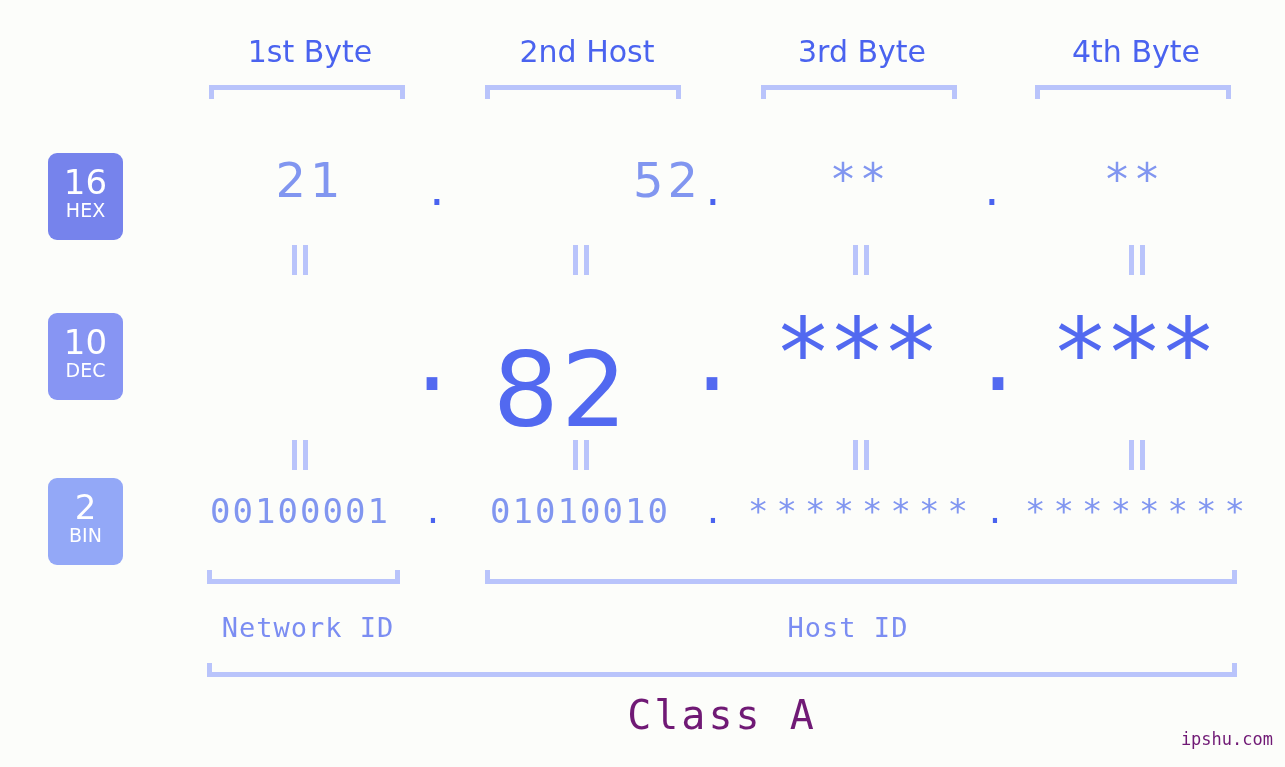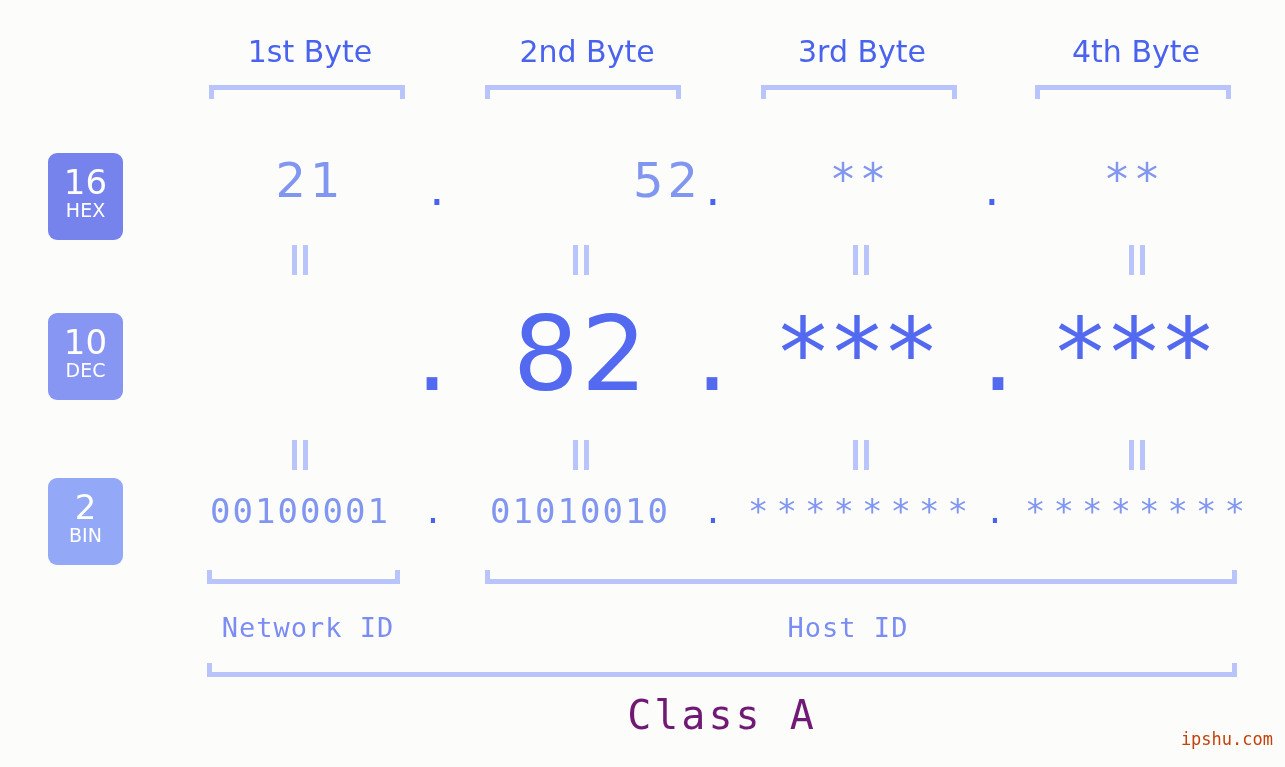"2nd Byte" div.byte-label { text: Byte -> Host }
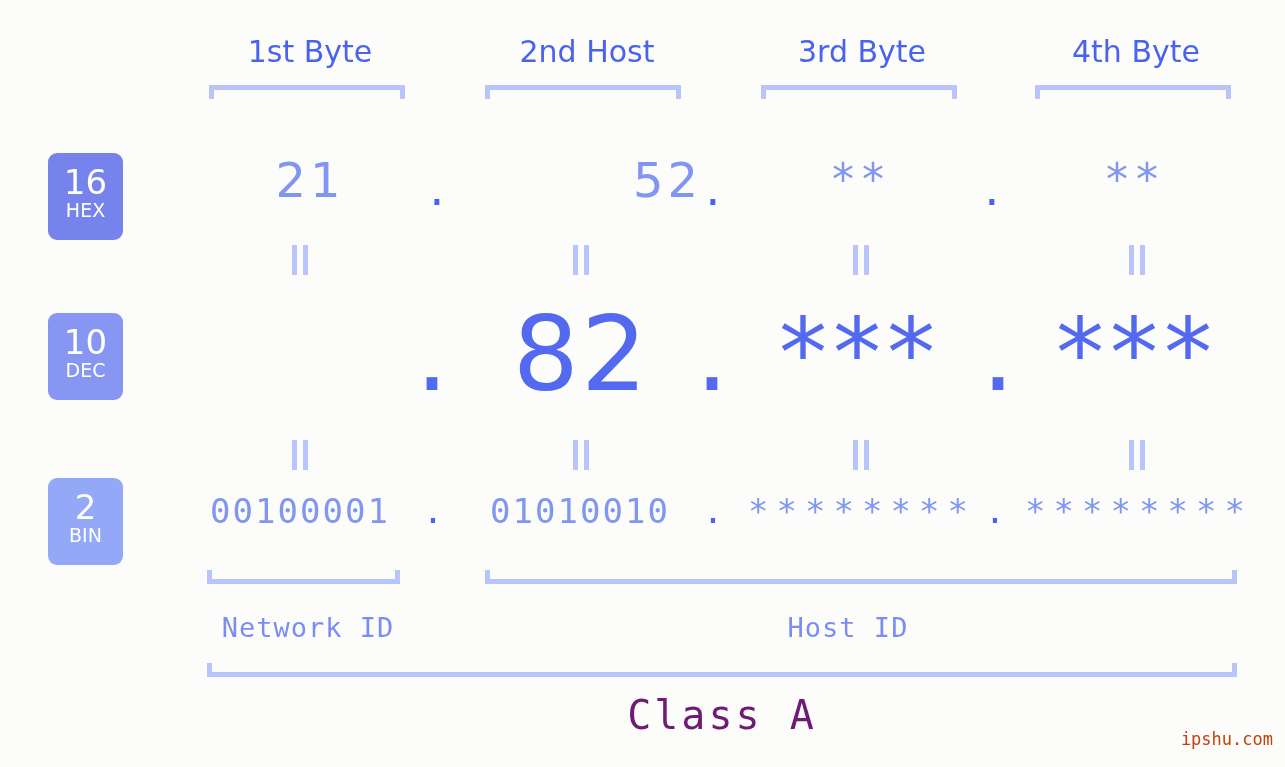"82" div.cell { left: 466px -> 446px; margin-top: none -> 36px }
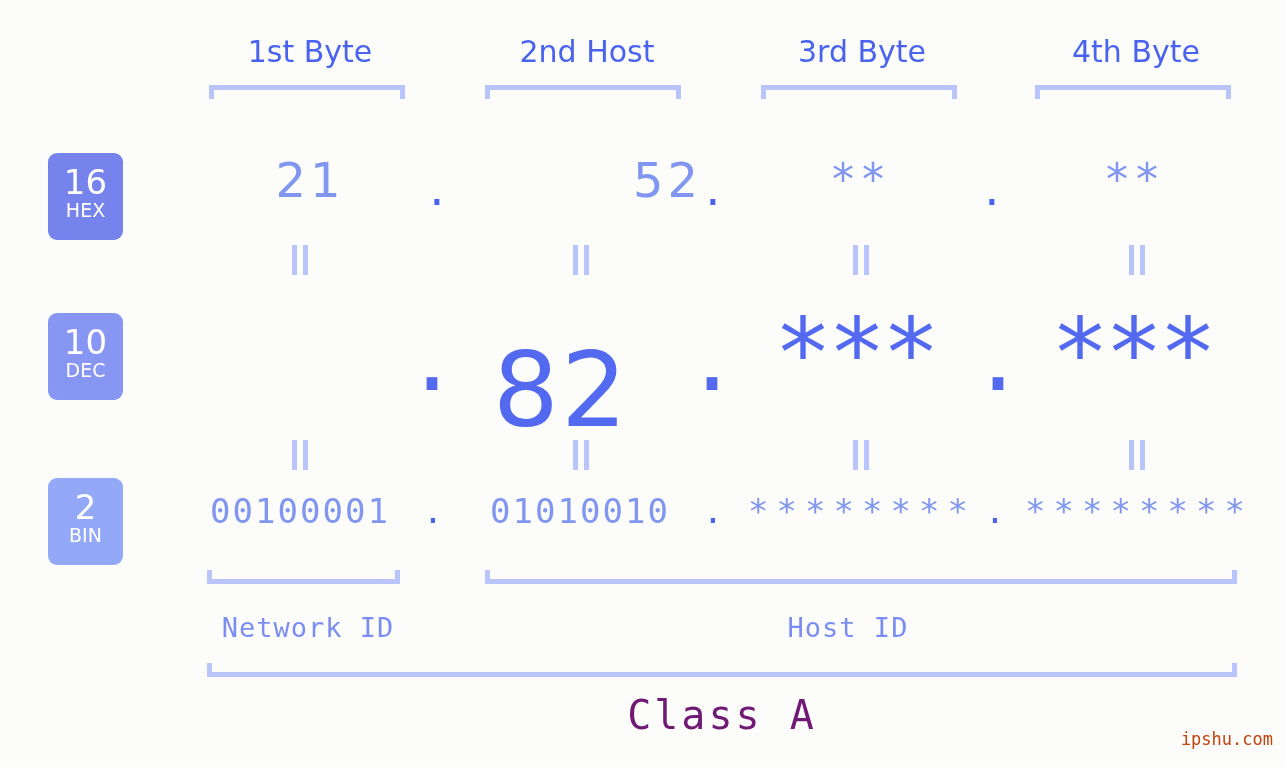"ipshu.com" #watermark { color: #c2410c -> #701a75 }
